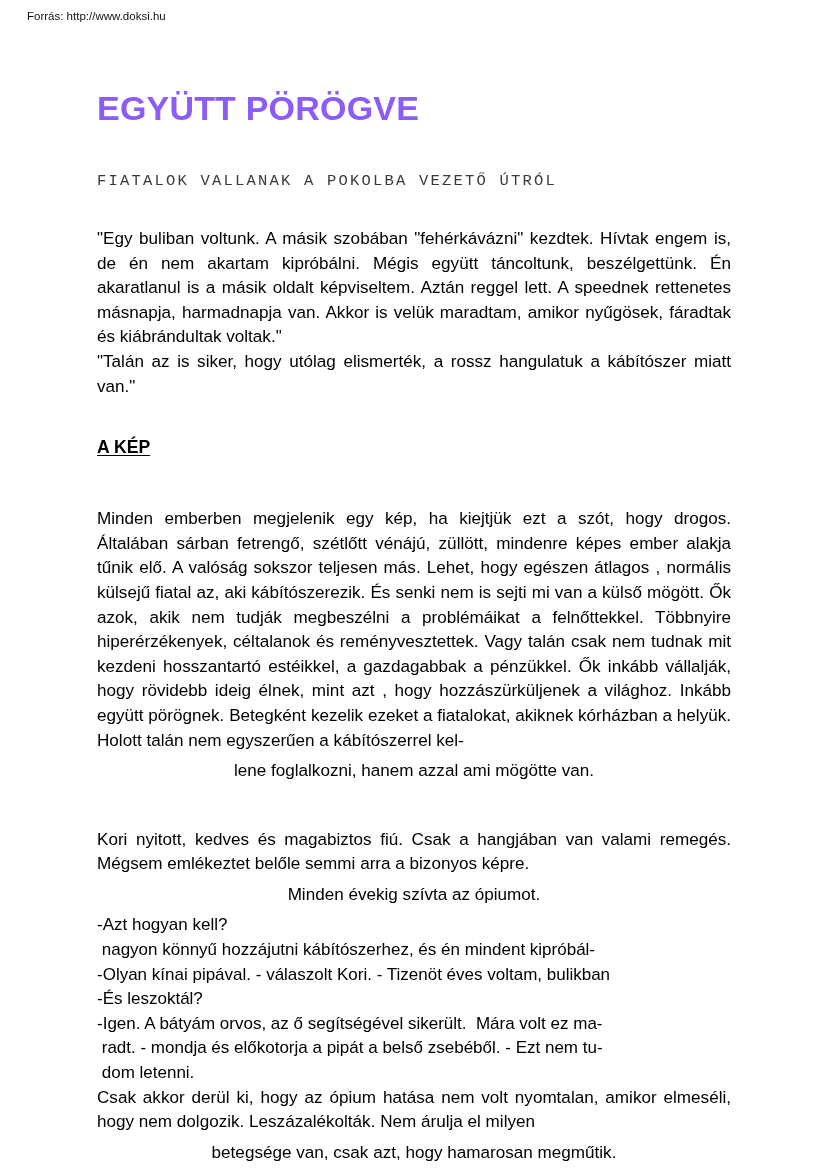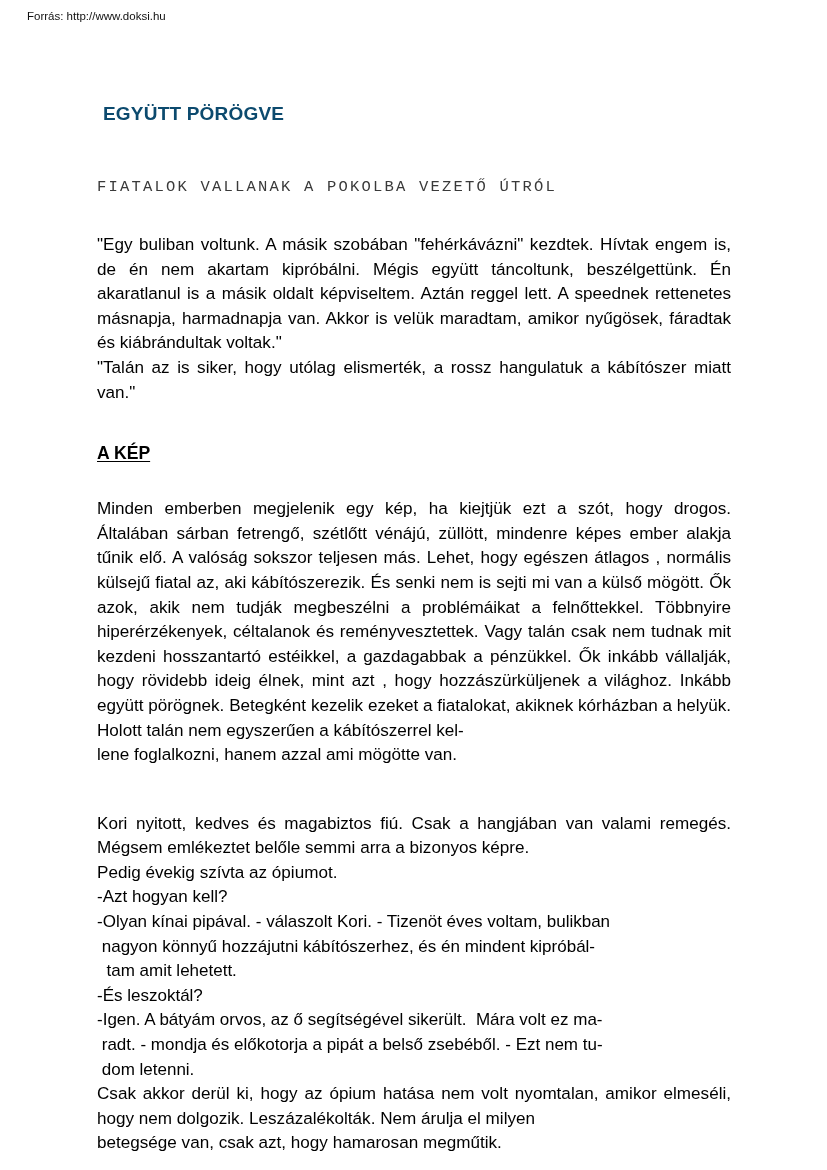"EGYÜTT PÖRÖGVE" .doc-title { color: #0c4a6e -> #8b5cf6; font-size: 19px -> 34px; margin: 6px -> 0 }
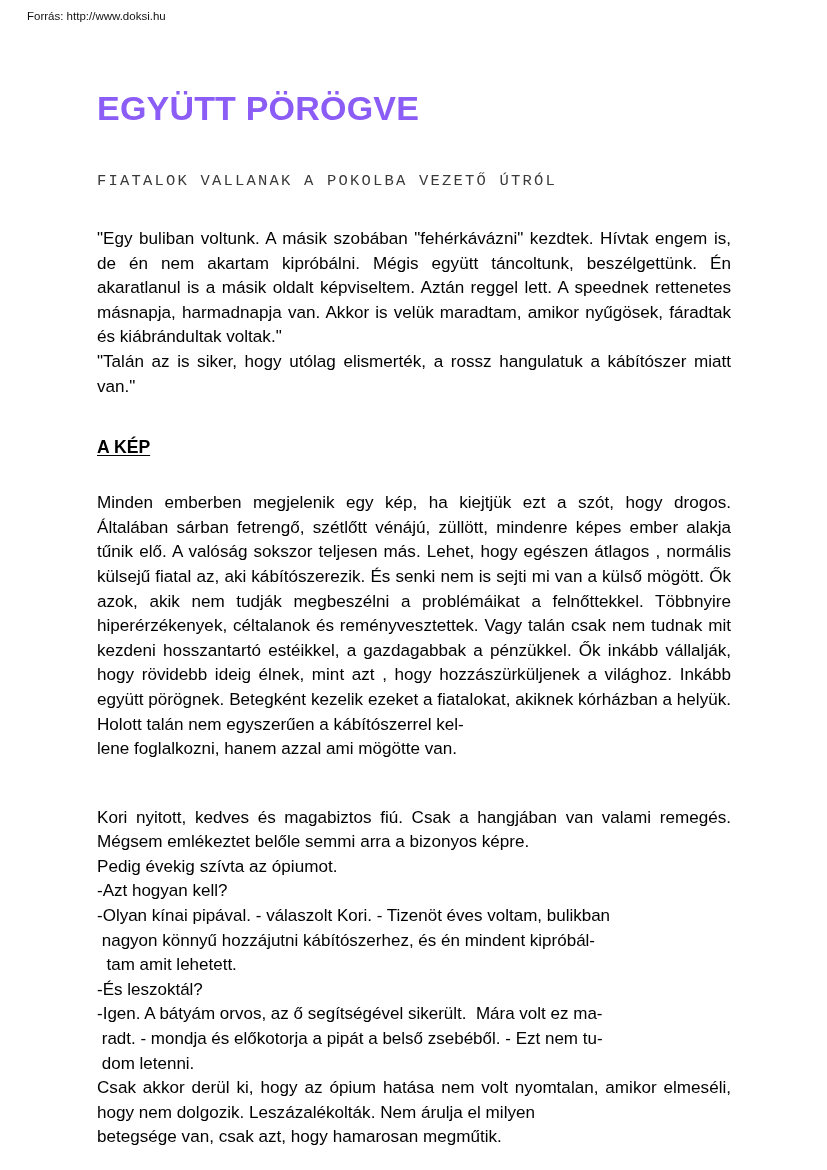"Minden emberben megjelenik egy kép," p.body-block { margin-top: 33px -> 49px }
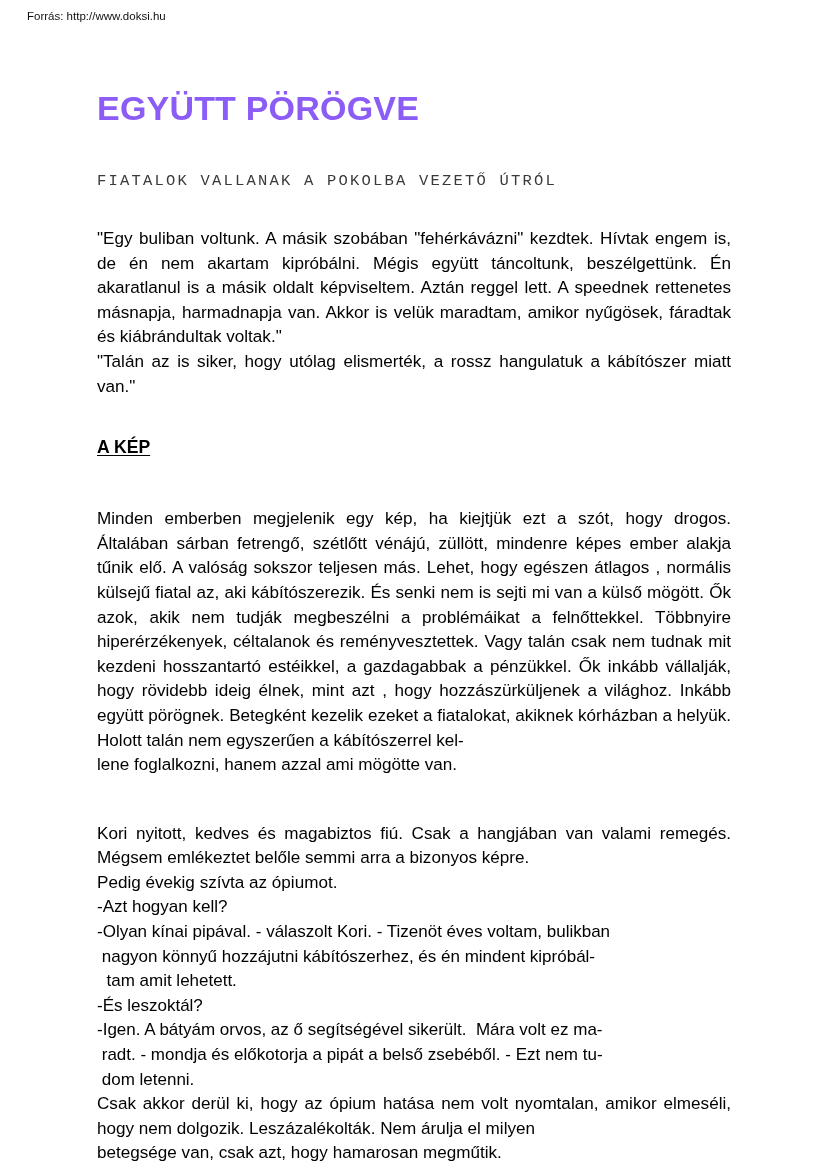"lene foglalkozni, hanem azzal ami" .plain-line { margin: 0 -> 6px; text-align: left -> center }
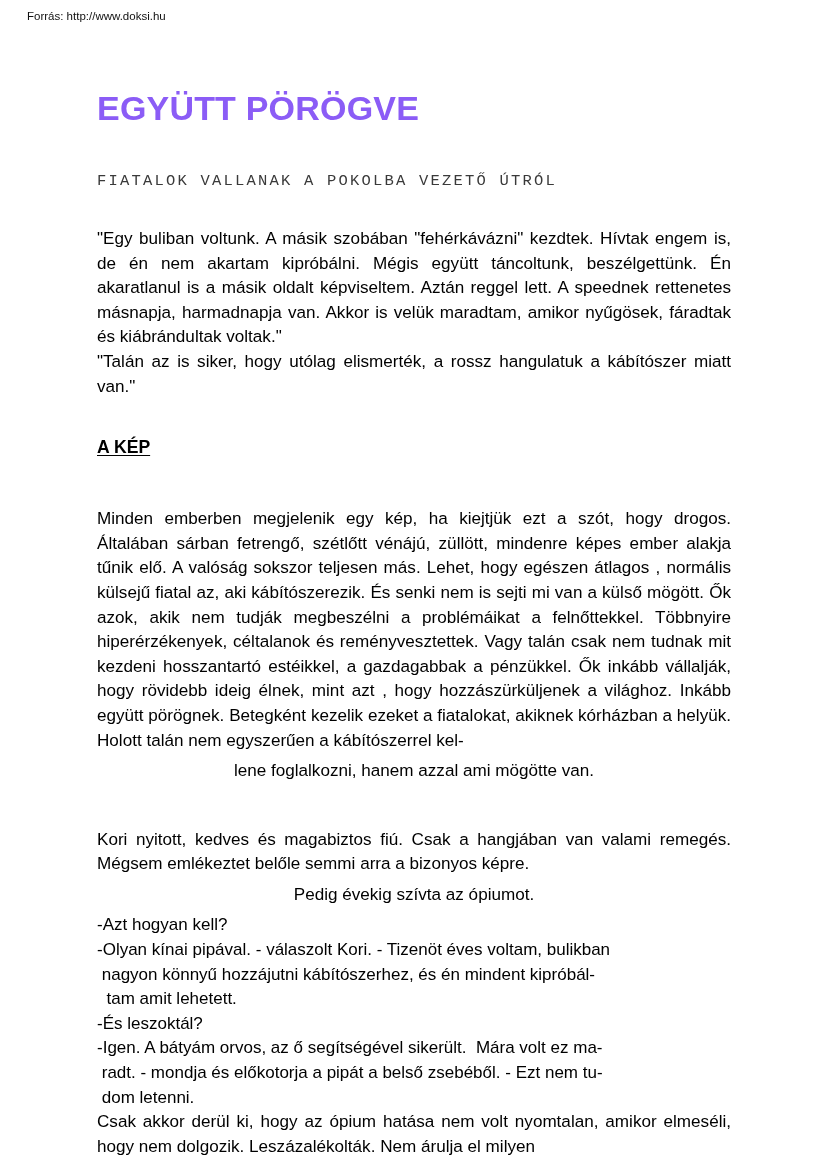"Pedig évekig szívta az ópiumot." p.plain-line { text: Pedig -> Minden }
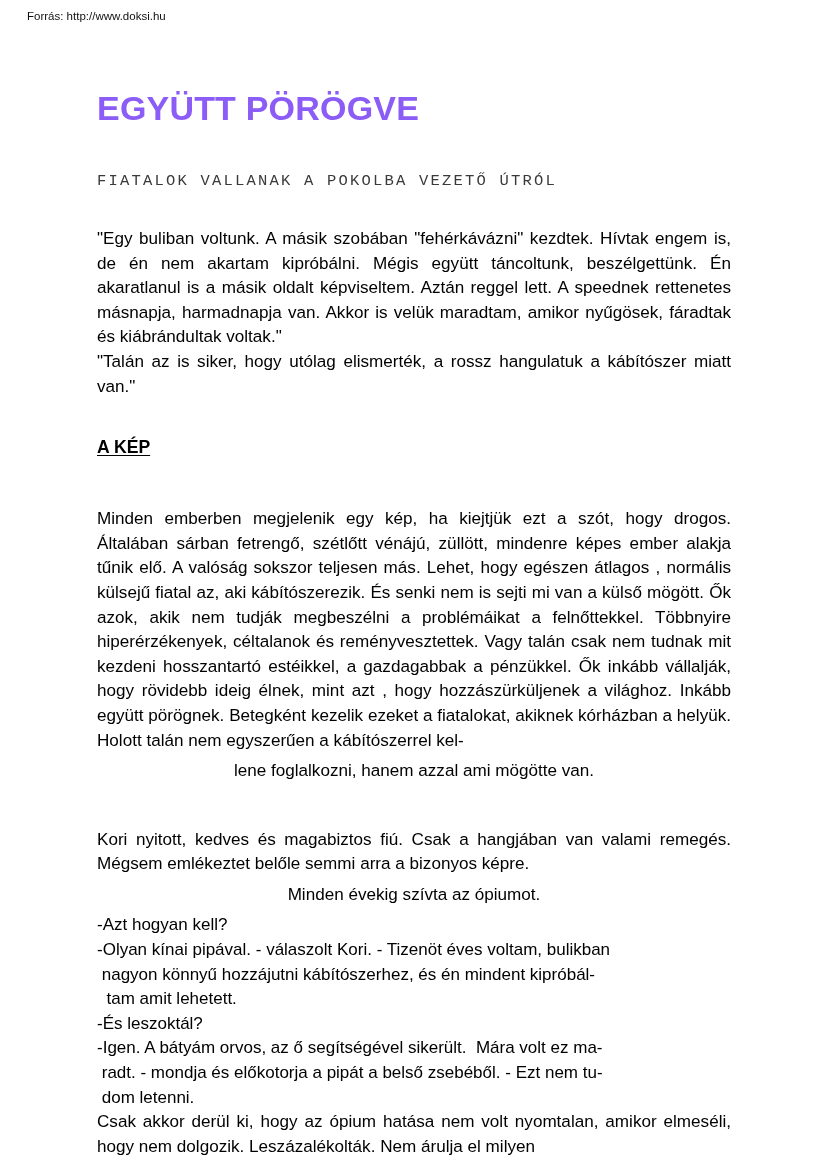"-Olyan kínai pipával. - válaszolt" p.dialogue { order: before "nagyon könnyű hozzájutni kábítószerhez," -> after "nagyon könnyű hozzájutni kábítószerhez," }
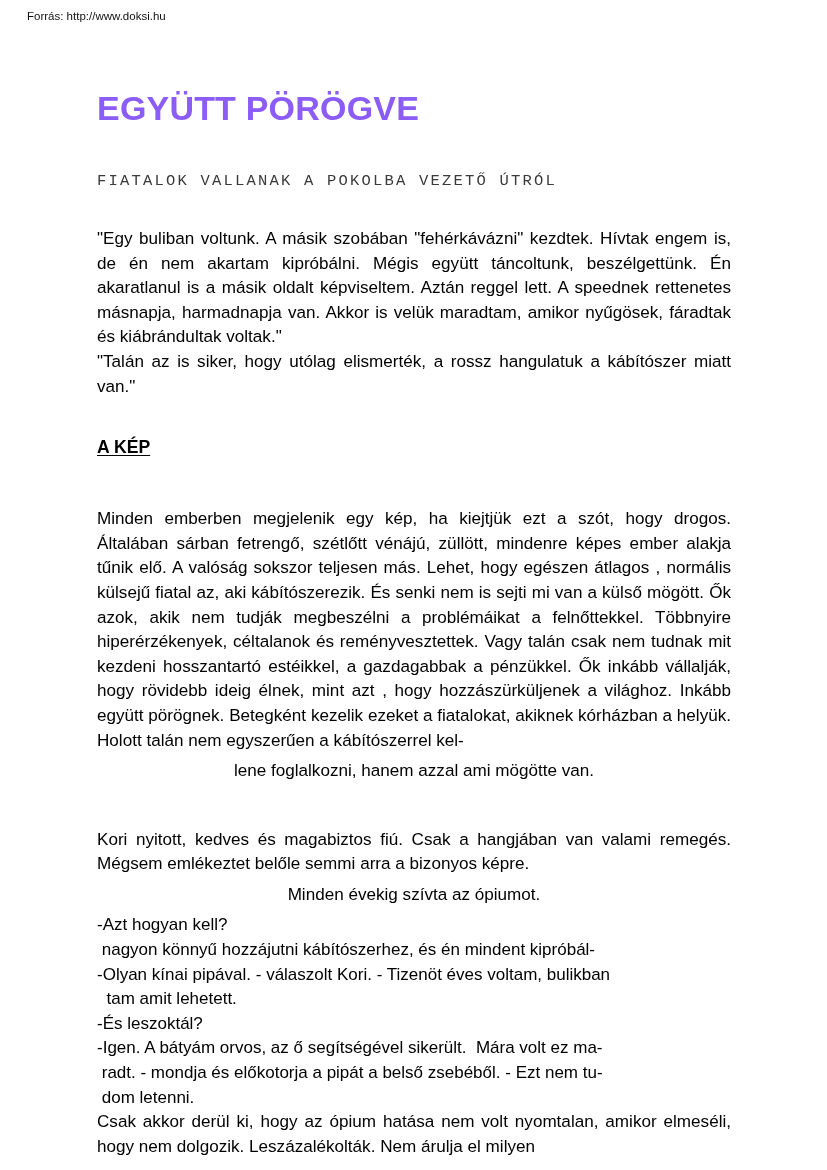"tam amit lehetett." p.dialogue { html: <p> tam amit lehetett.</p> -> none }
